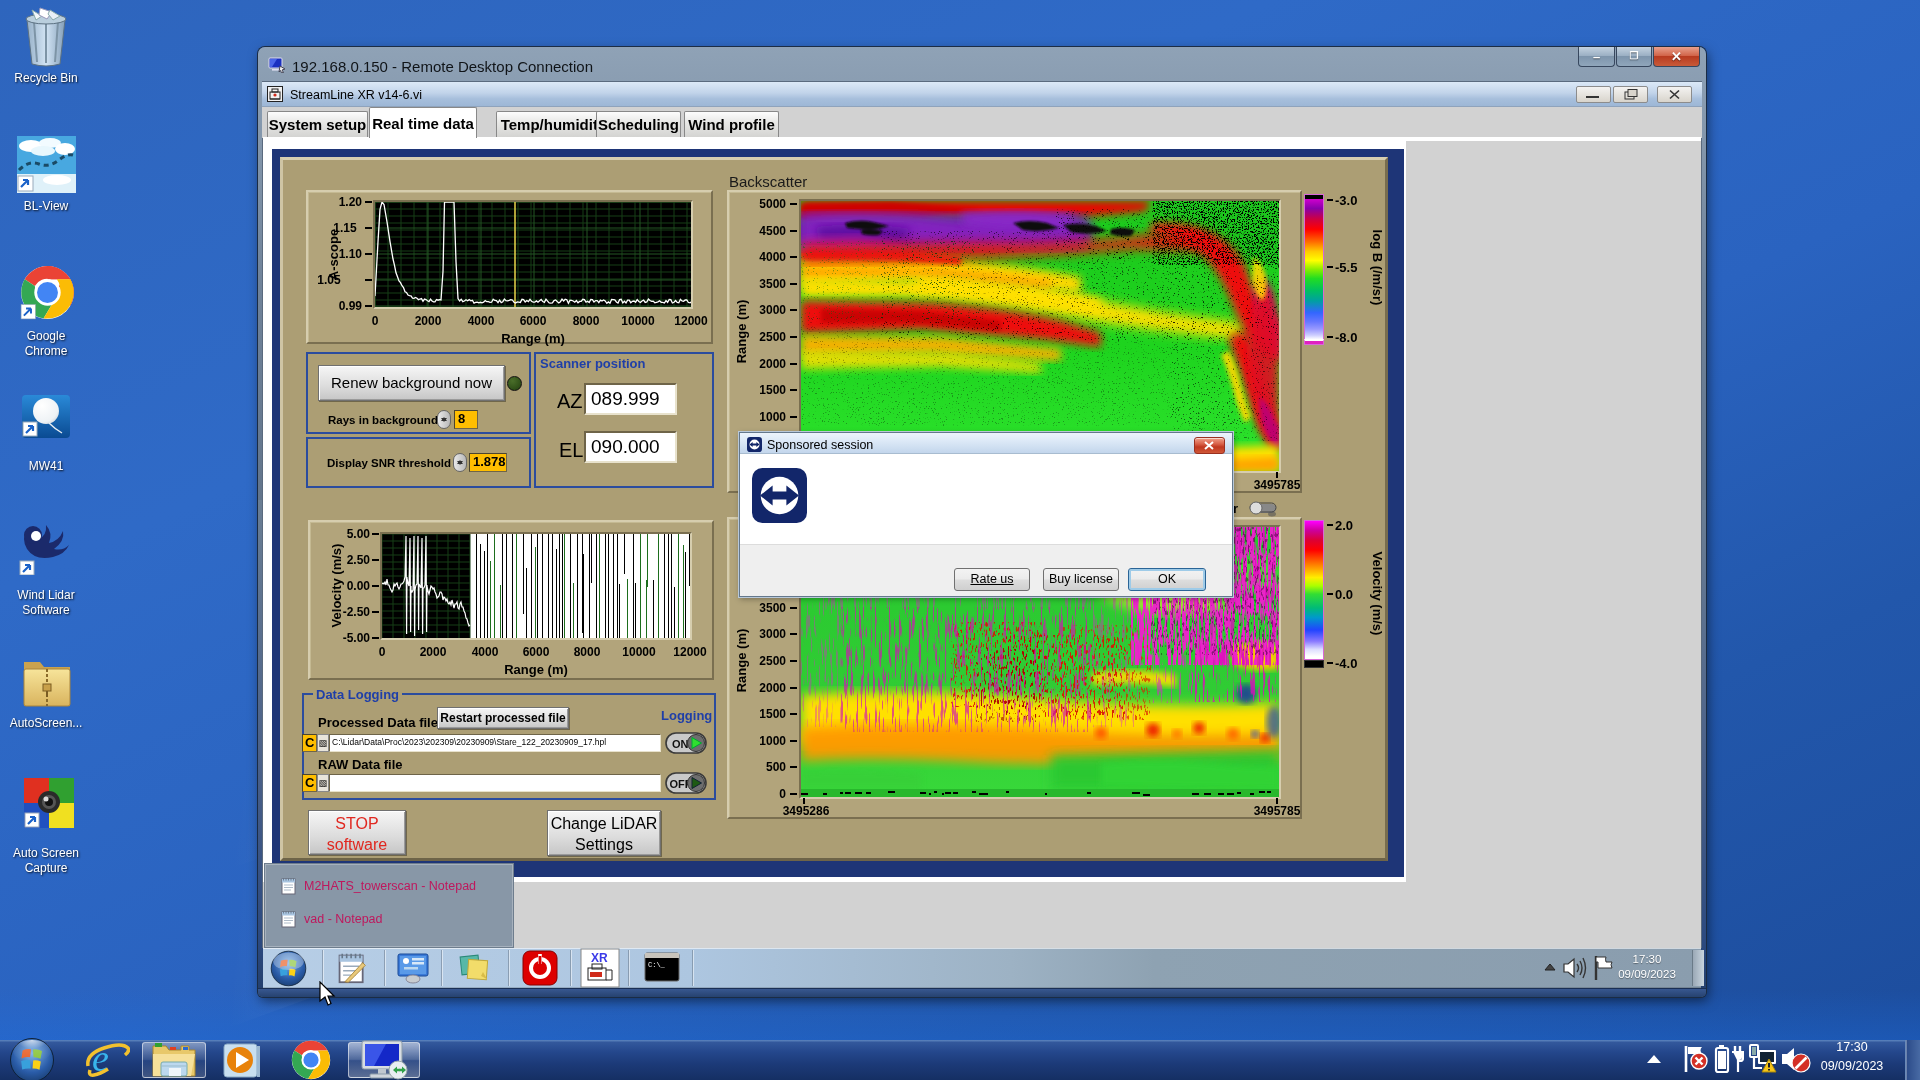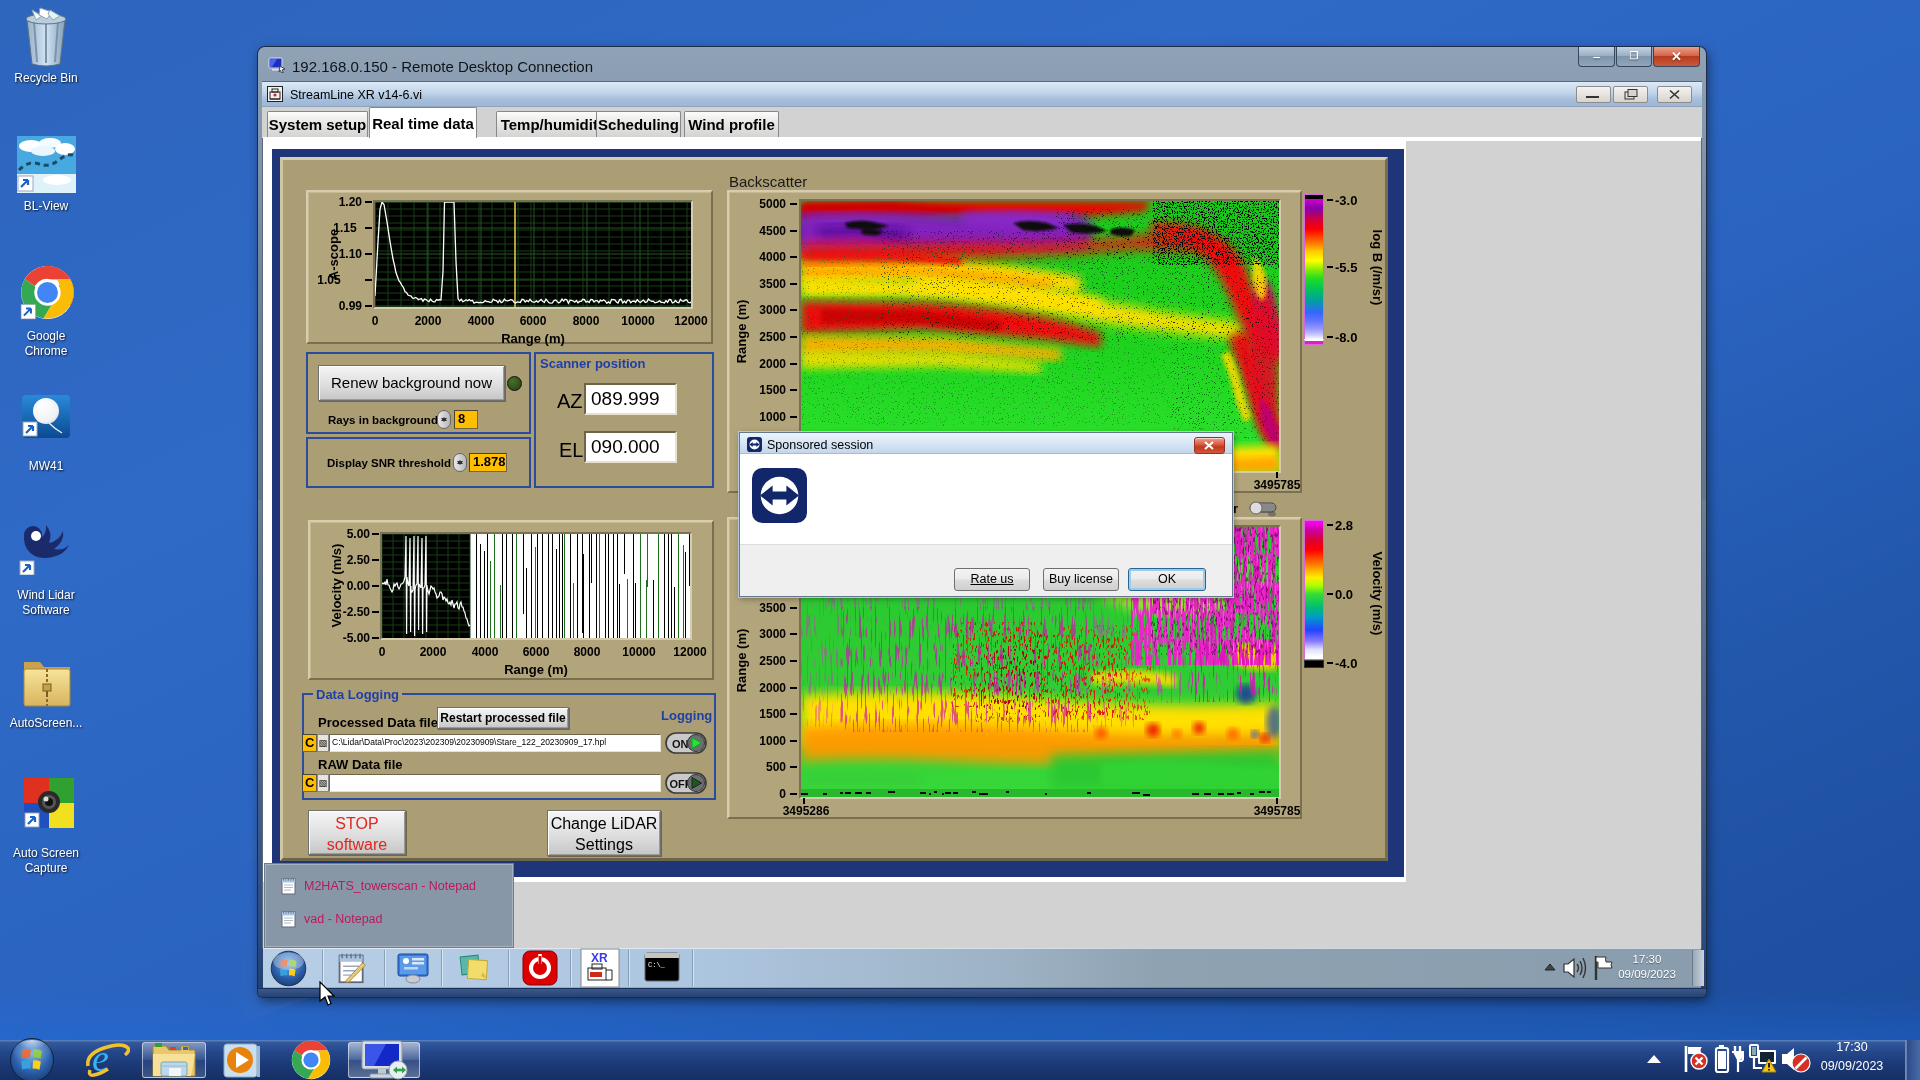"2.8" div.axlab { text: 2.8 -> 2.0 }
